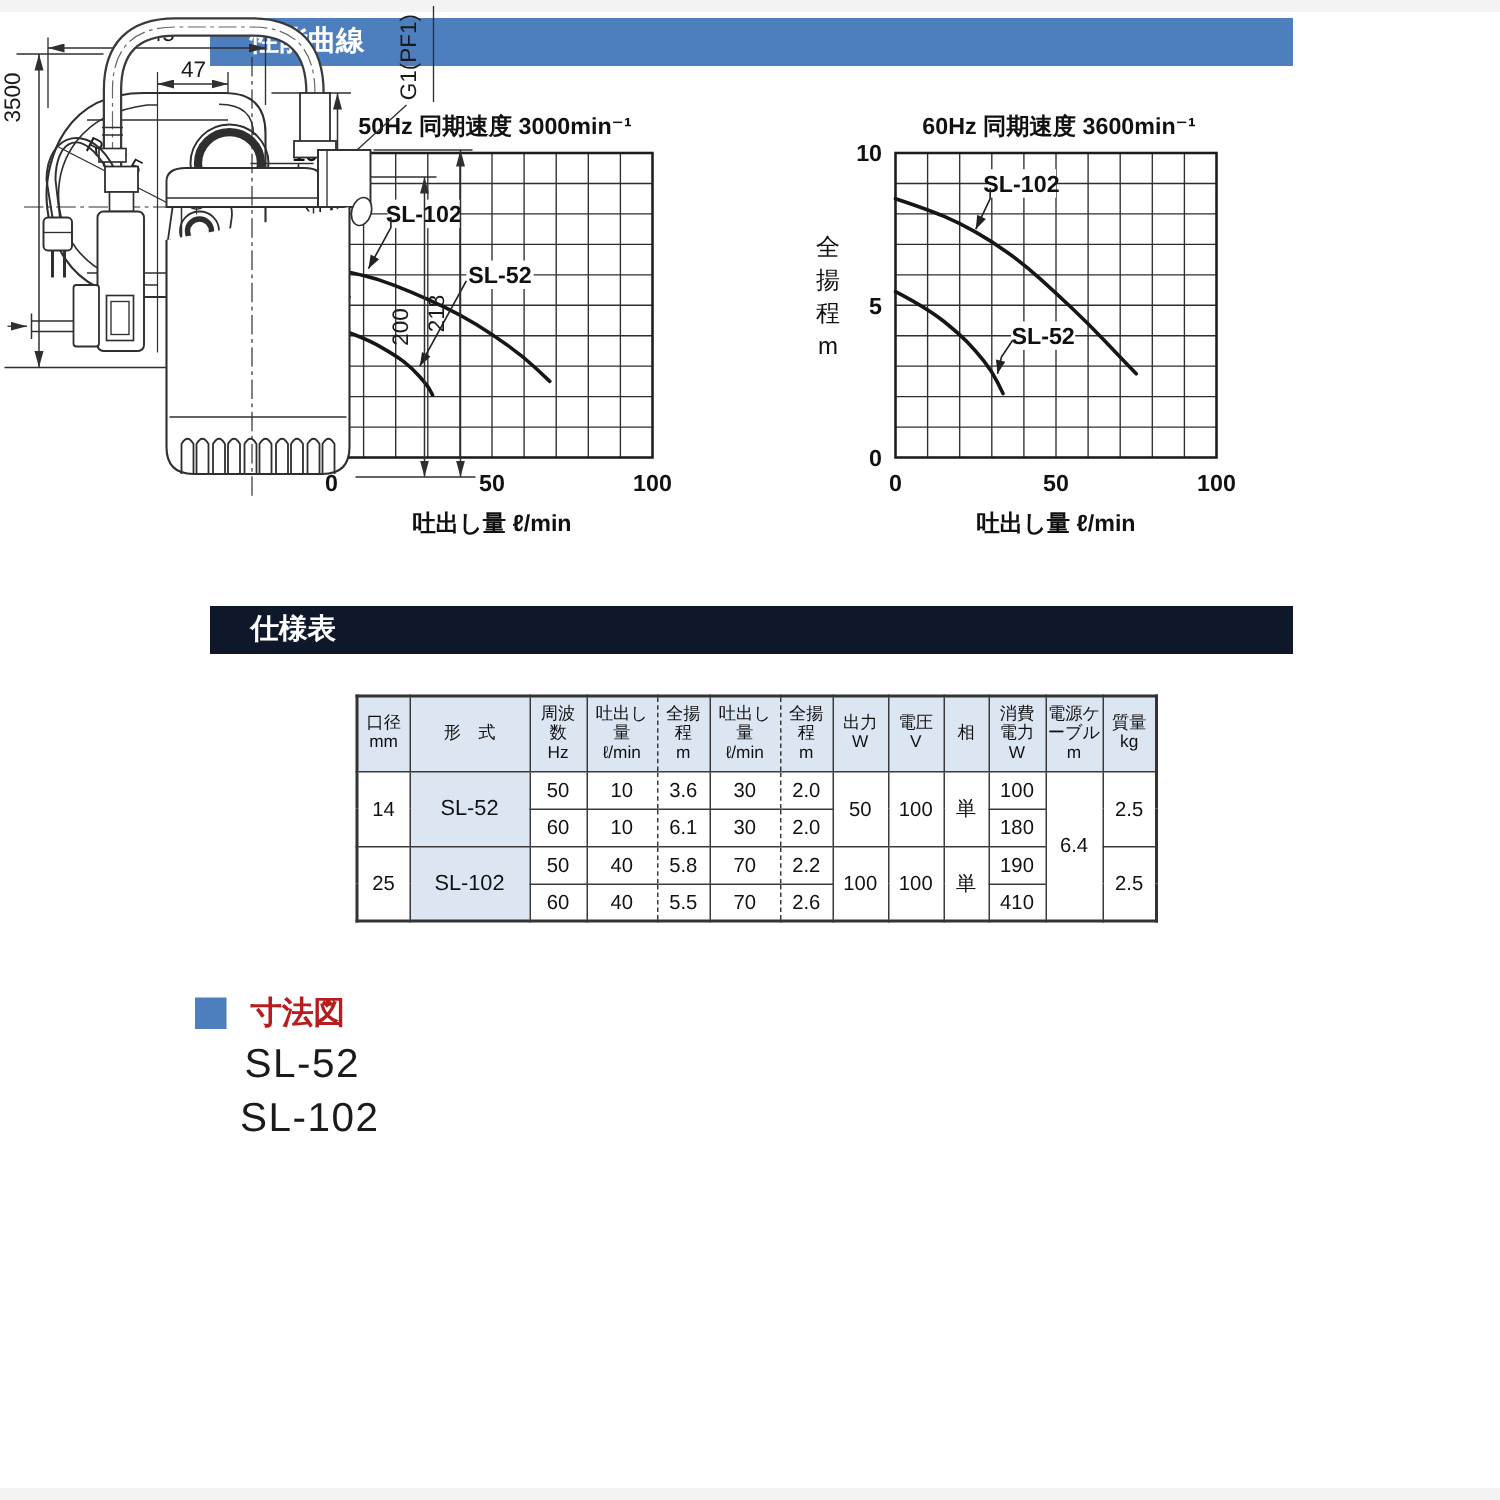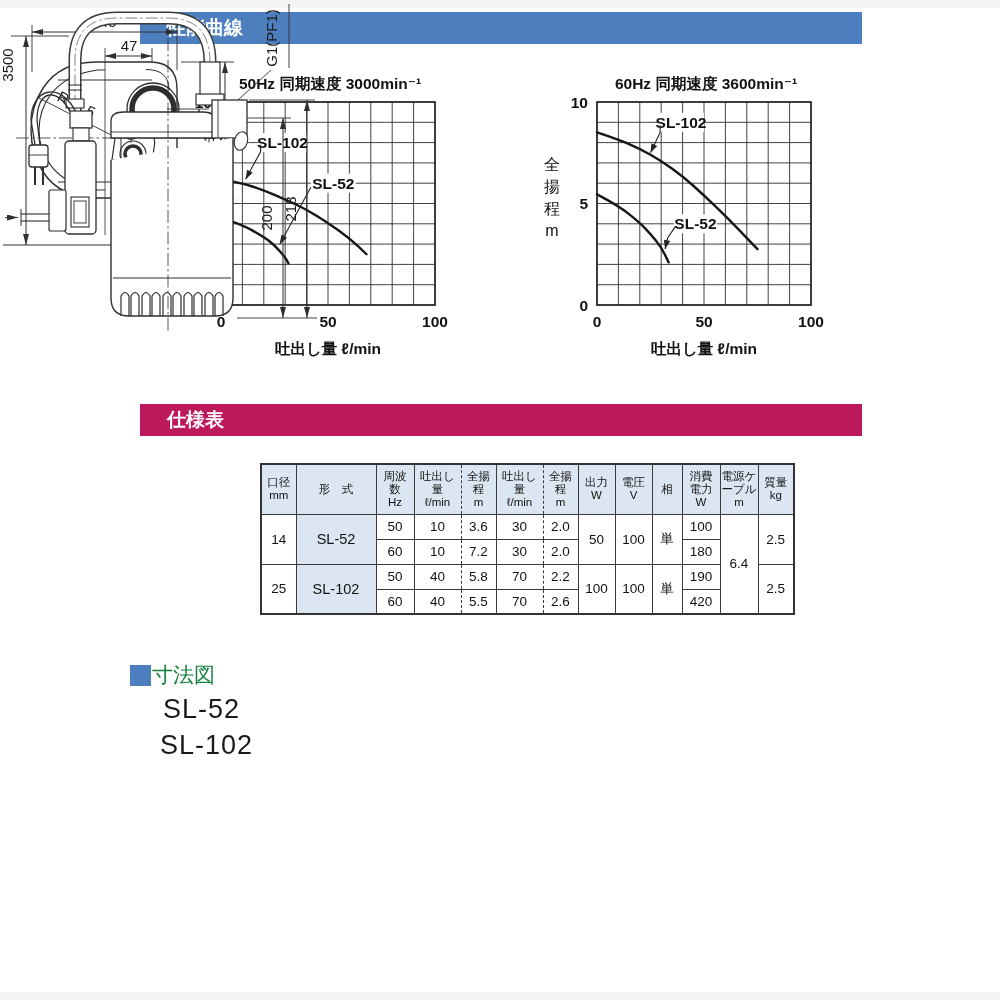"仕様表" #bar-spec { background: #be185d -> #0f172a }
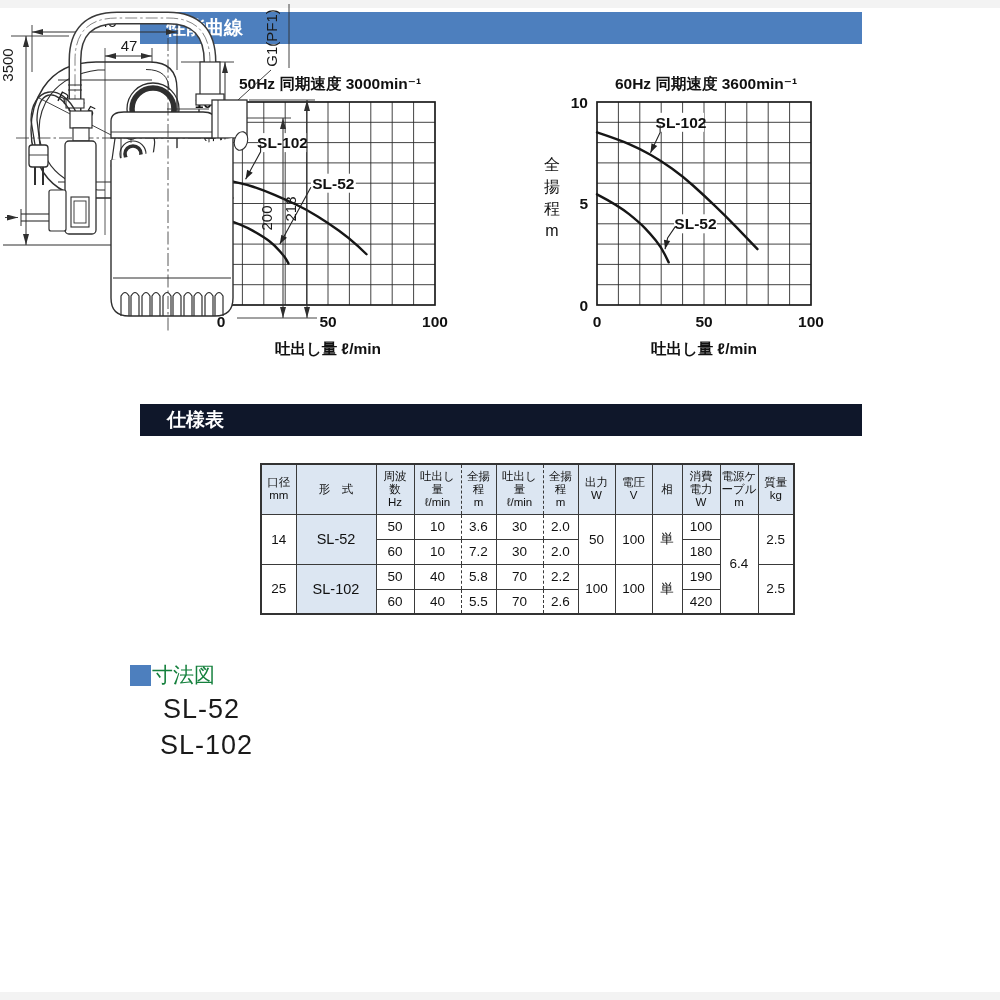"口径" #spec-table { margin-left: 23px -> none }
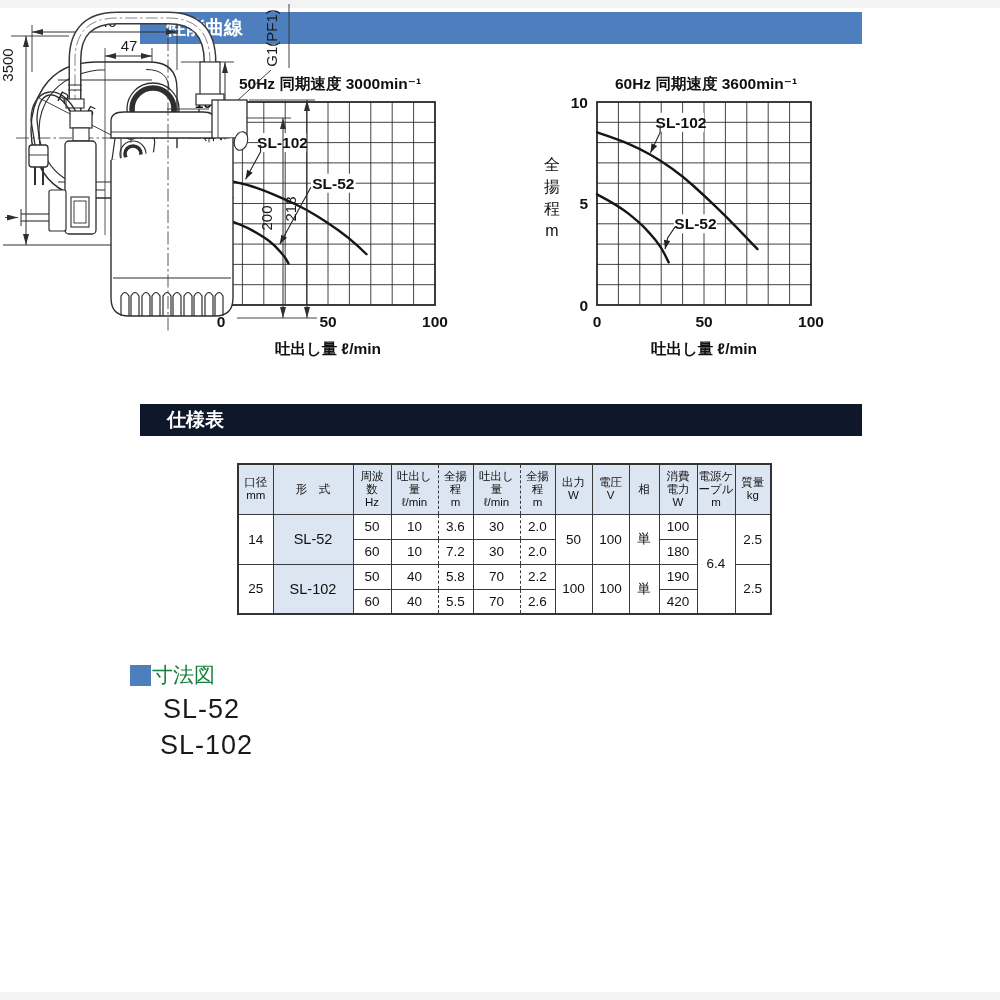"7.2" td.dl { text: 7.2 -> 6.1 }
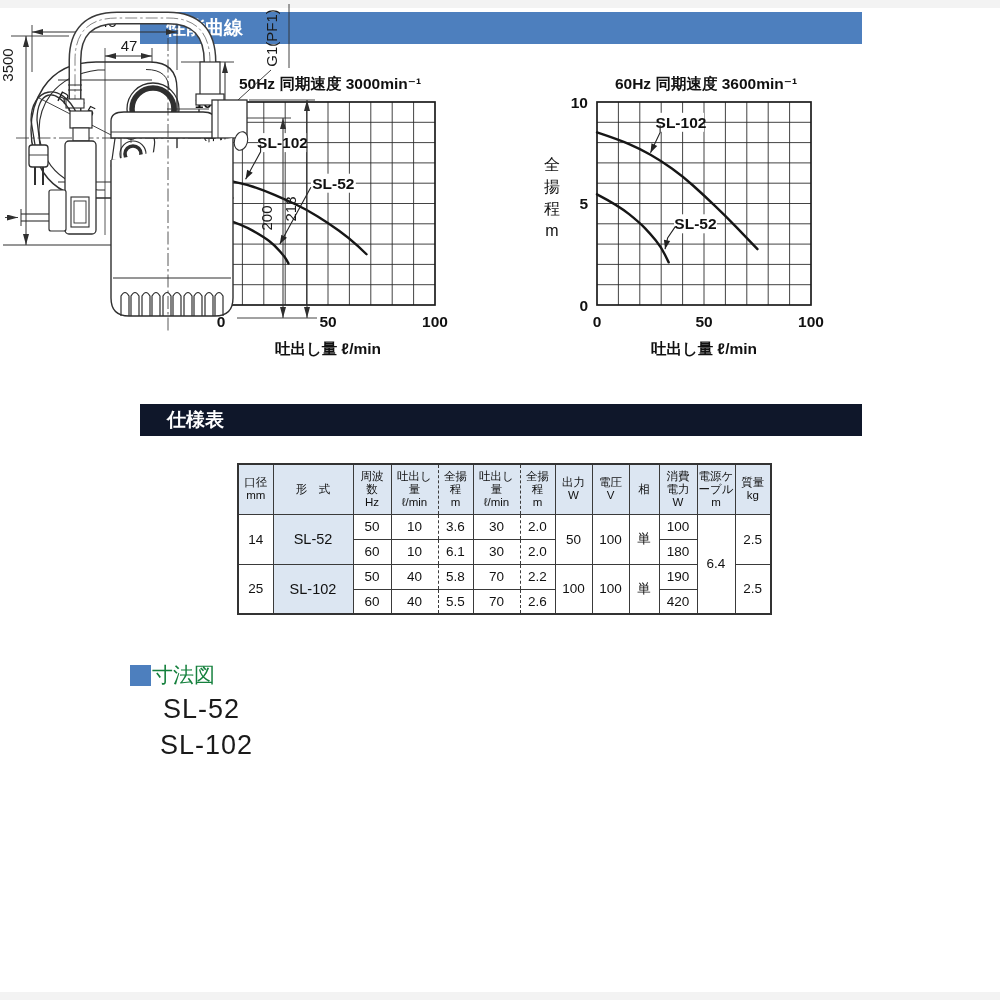"420" td { text: 420 -> 410 }
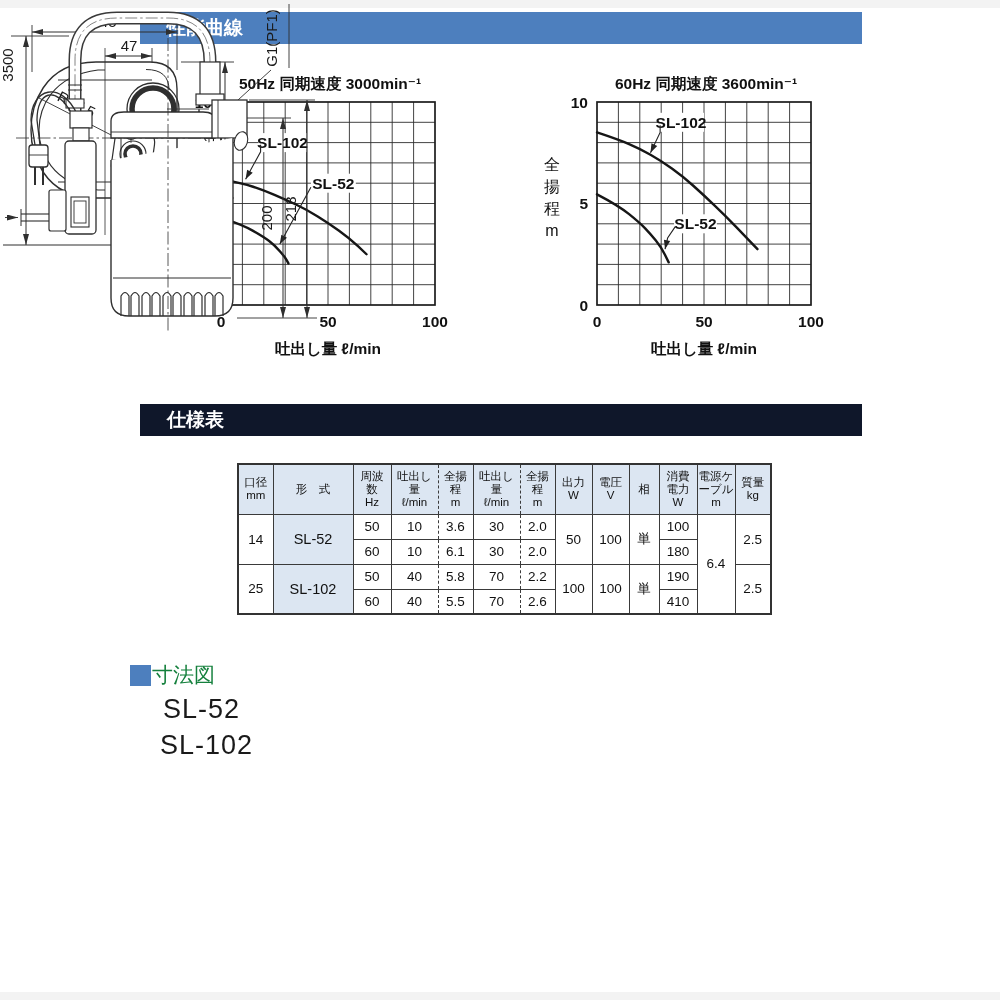"寸法図" #dim-title { color: #15803d -> #b91c1c; font-weight: normal -> bold; margin-left: 1px -> 16px }
